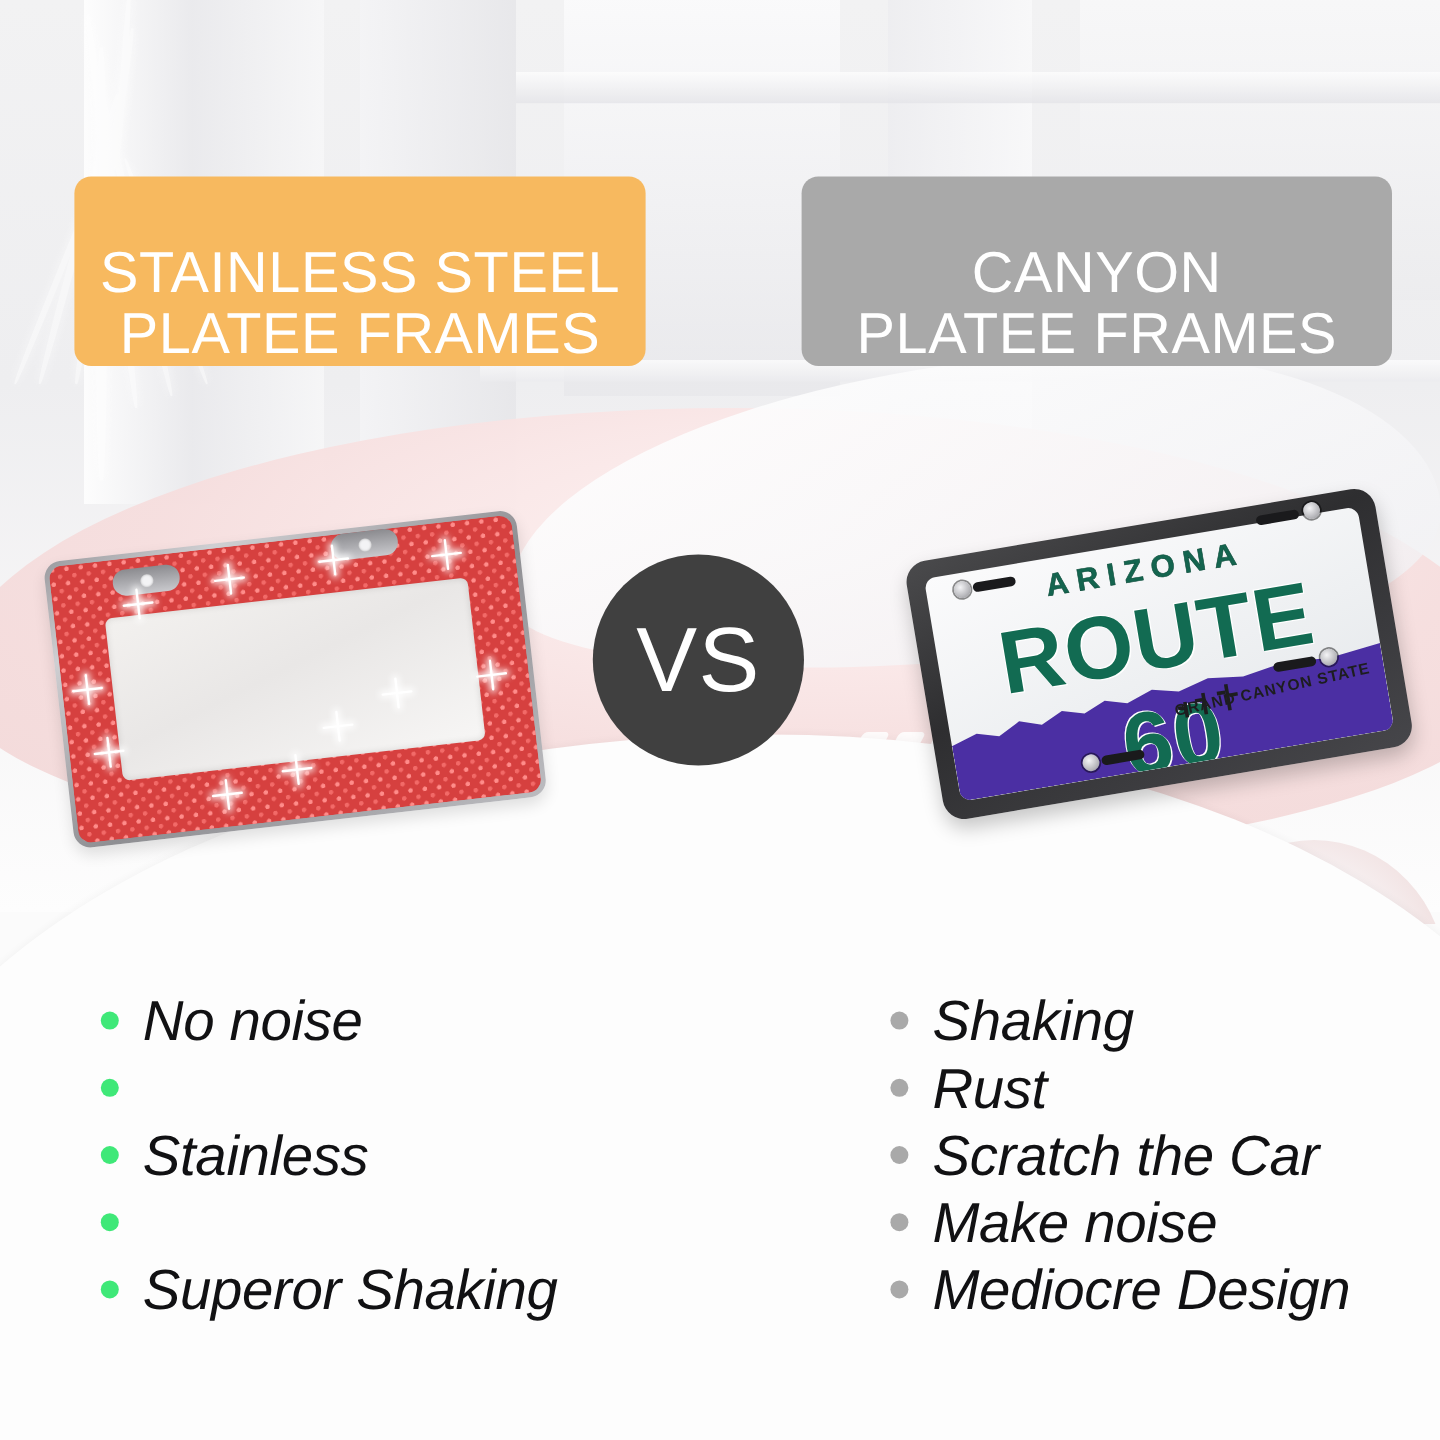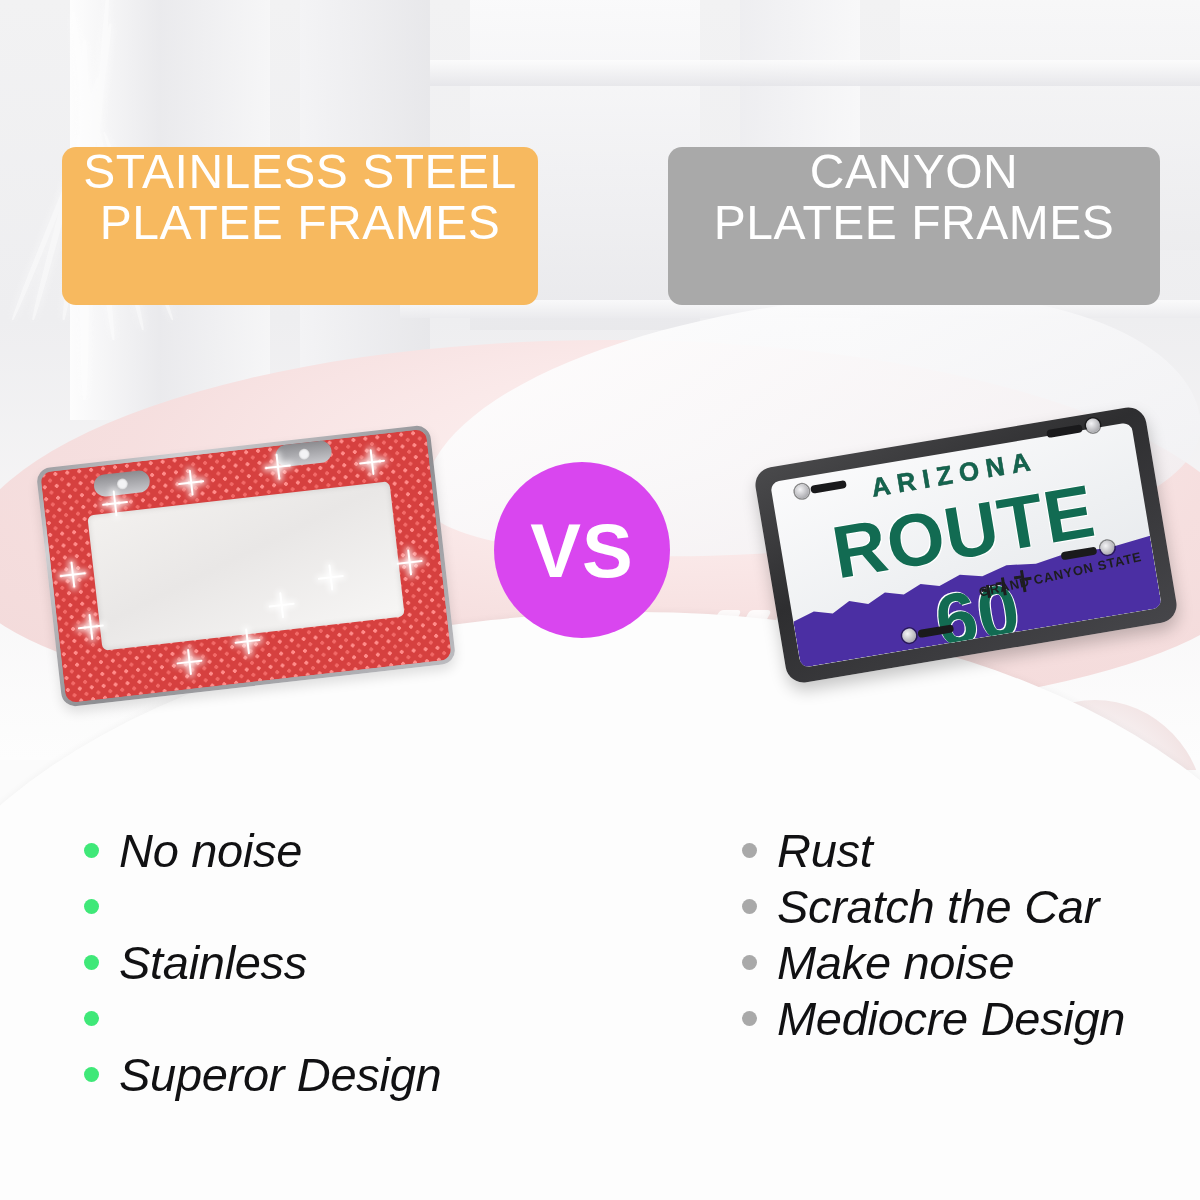"STAINLESS STEEL" .badge { align-items: flex-start -> flex-end }
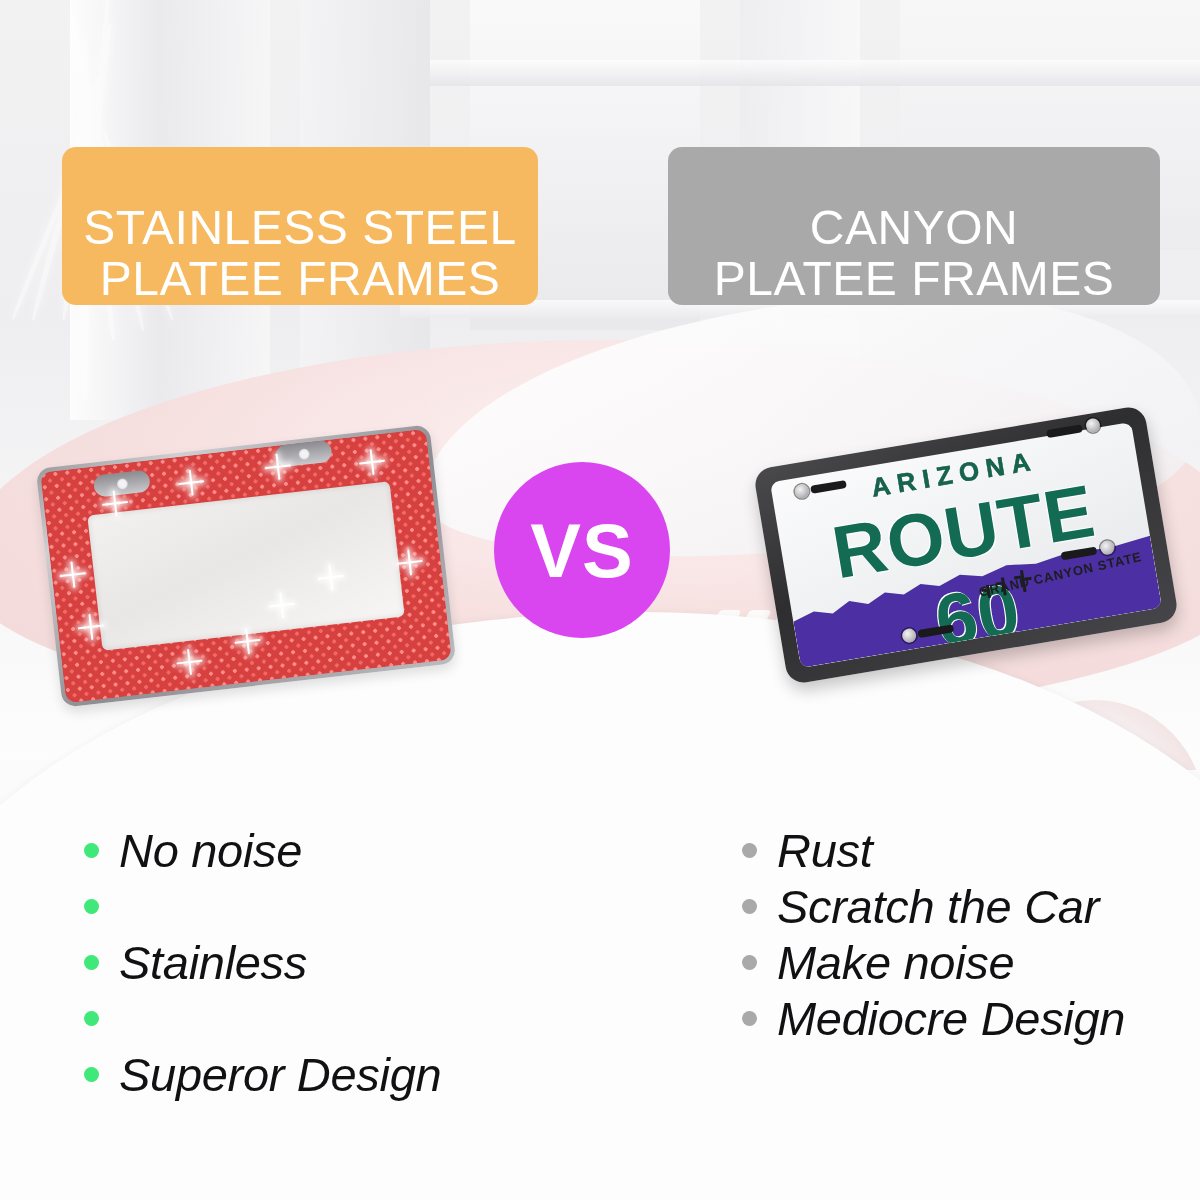"VS" .vs-circle { background: #d946ef -> #404040; font-weight: 700 -> 400 }
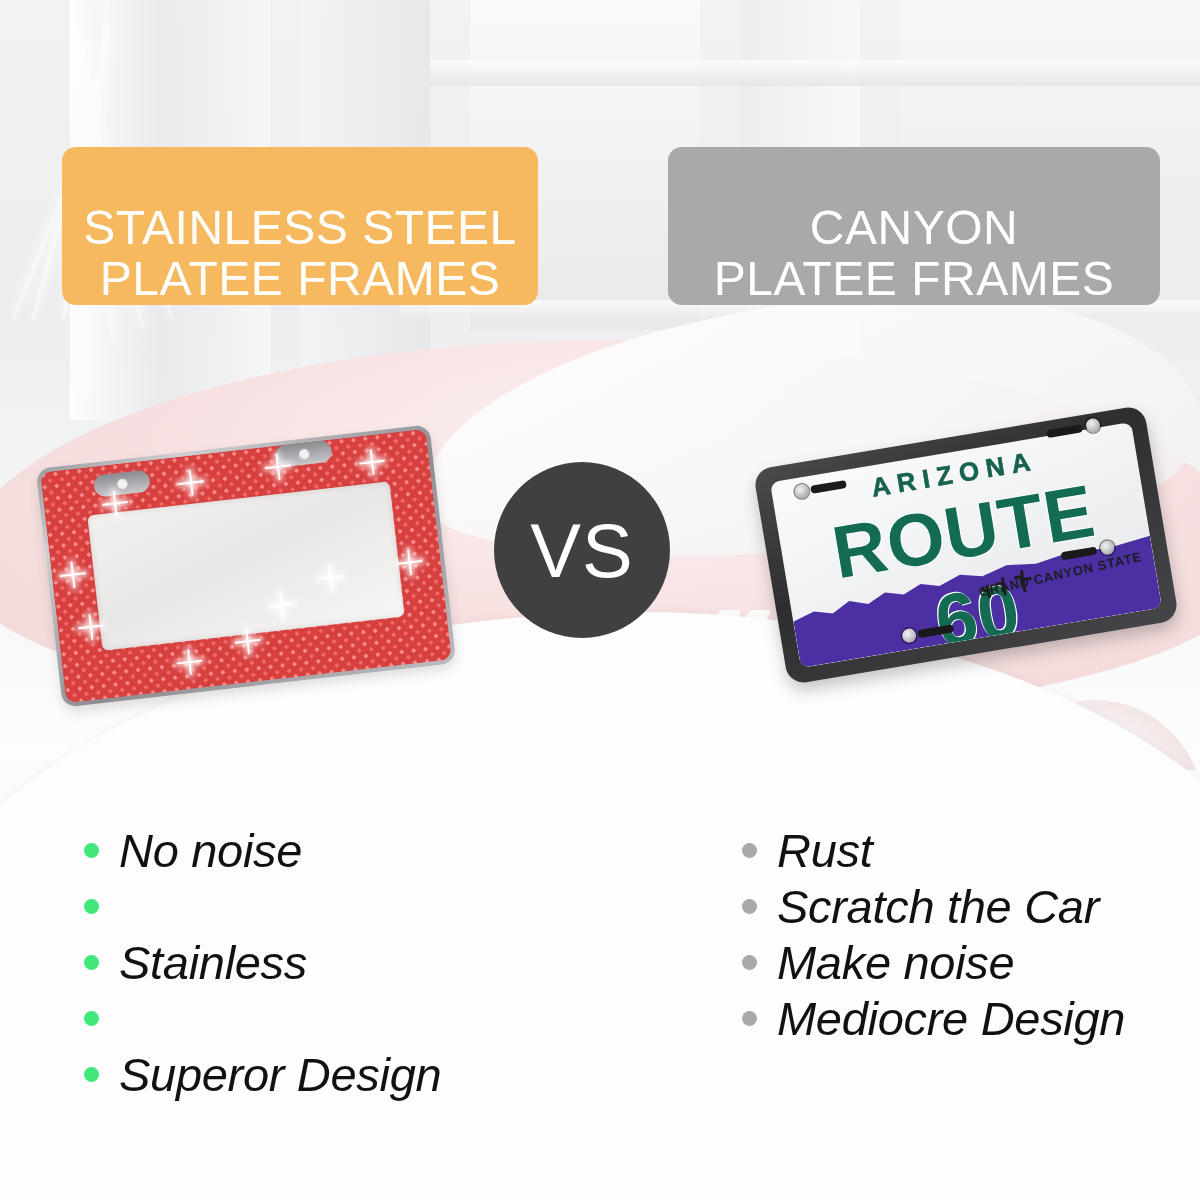"Shaking" div.li { html: none -> <div> <span></span> <span>Shaking</span> </div> }
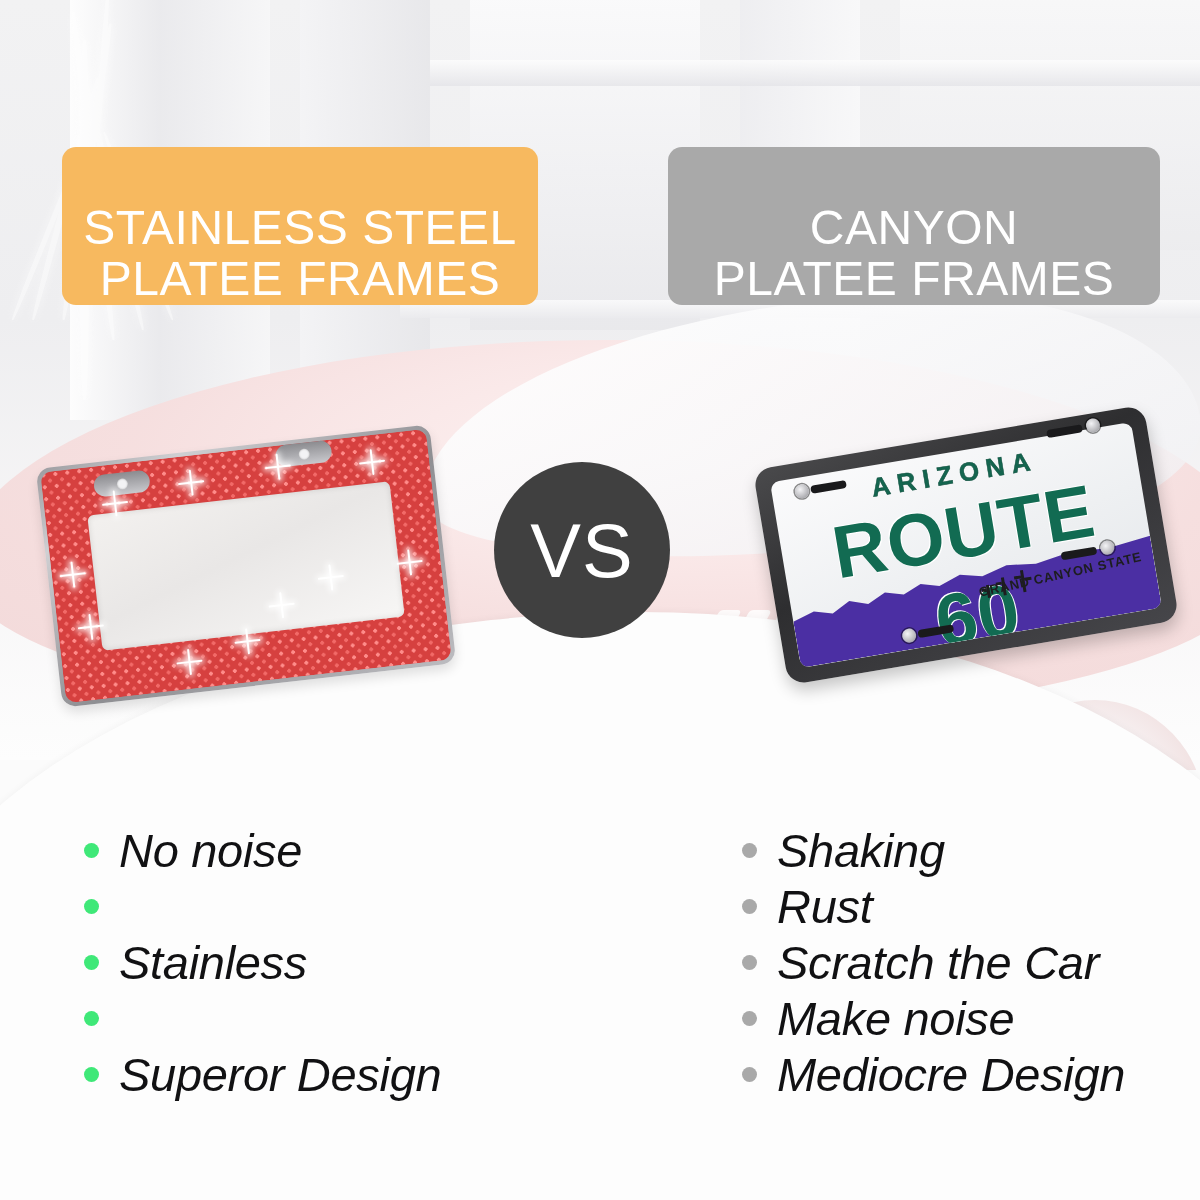"Superor Design" span.li-text { text: Design -> Shaking }
